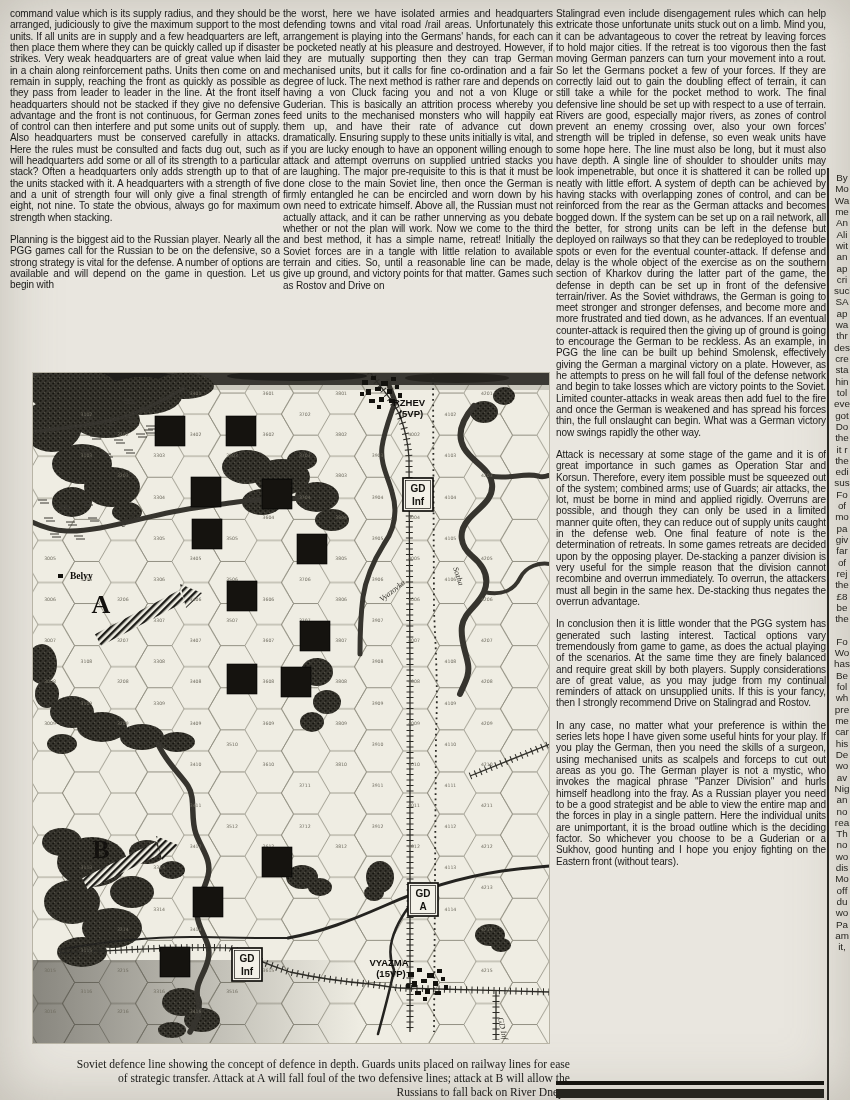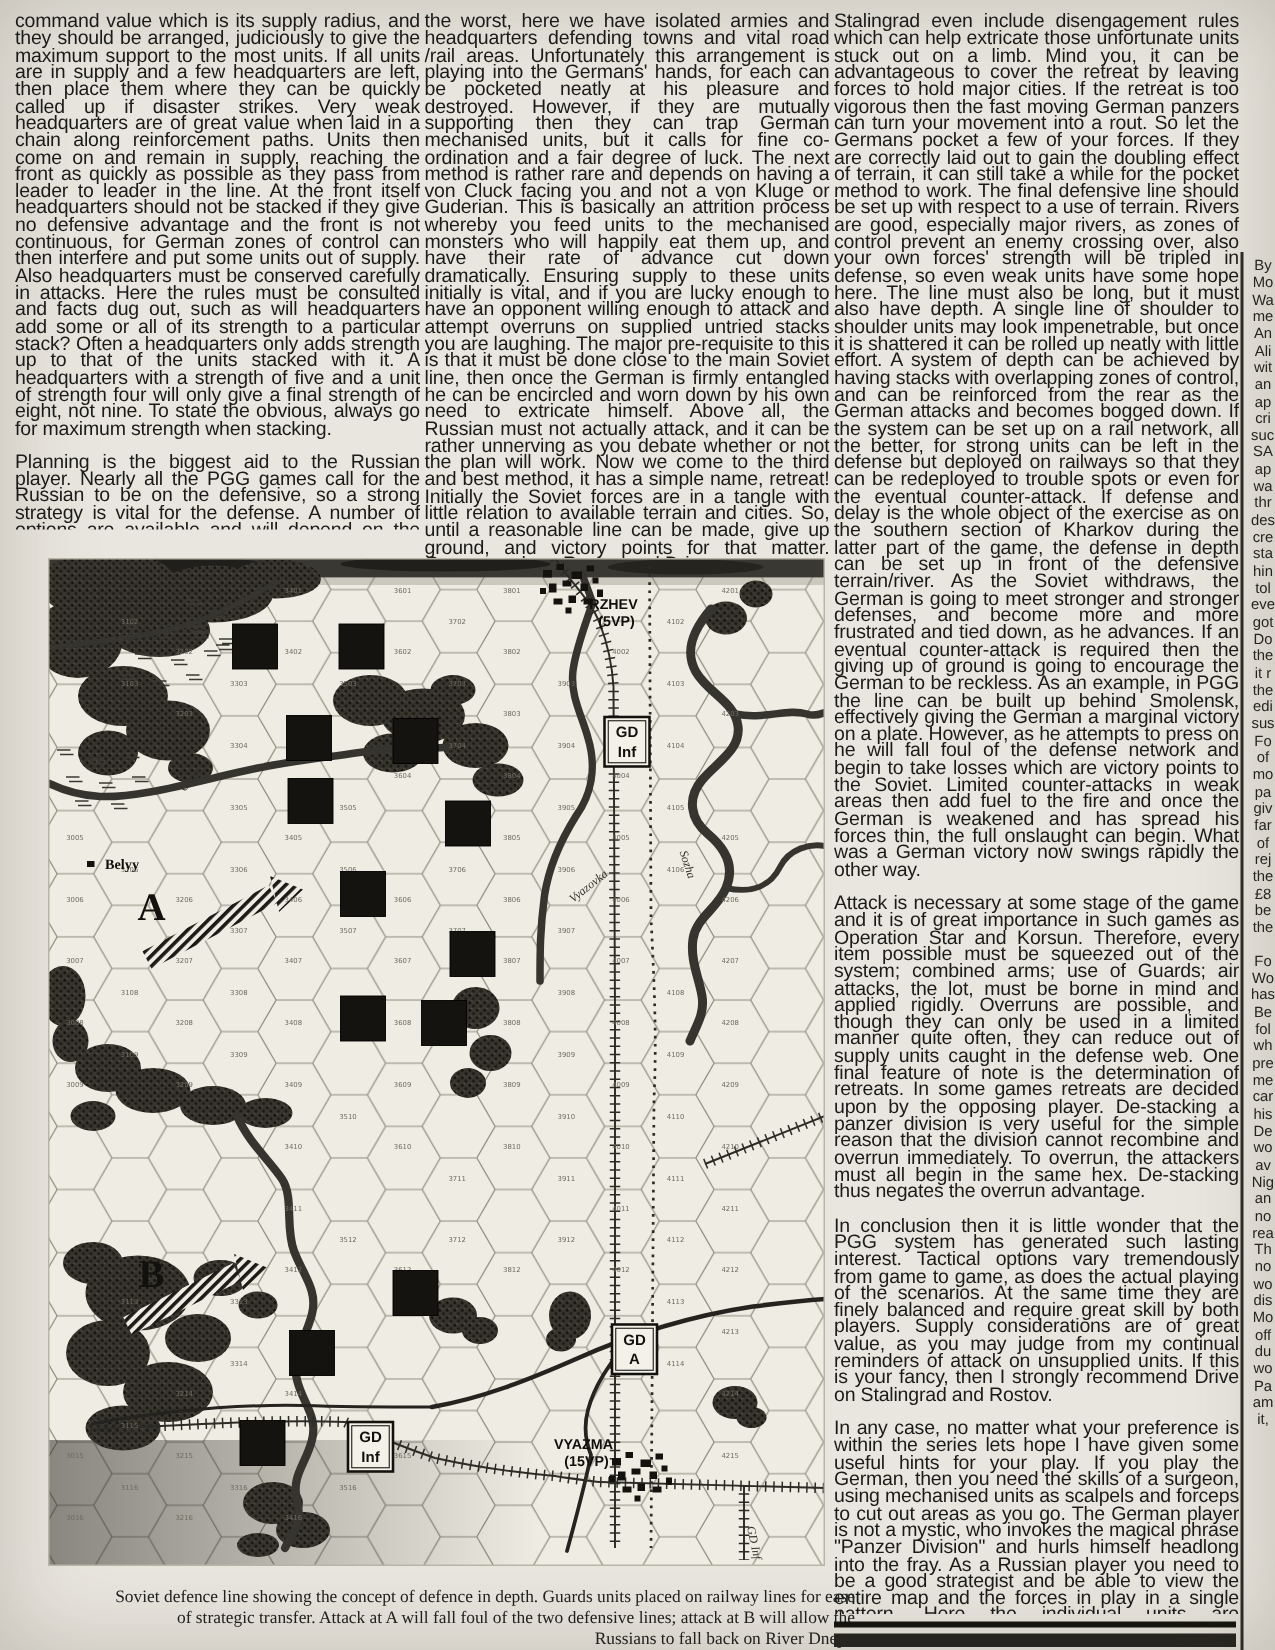"command value which is its" .textcol { font-size: 13px -> 10px }
